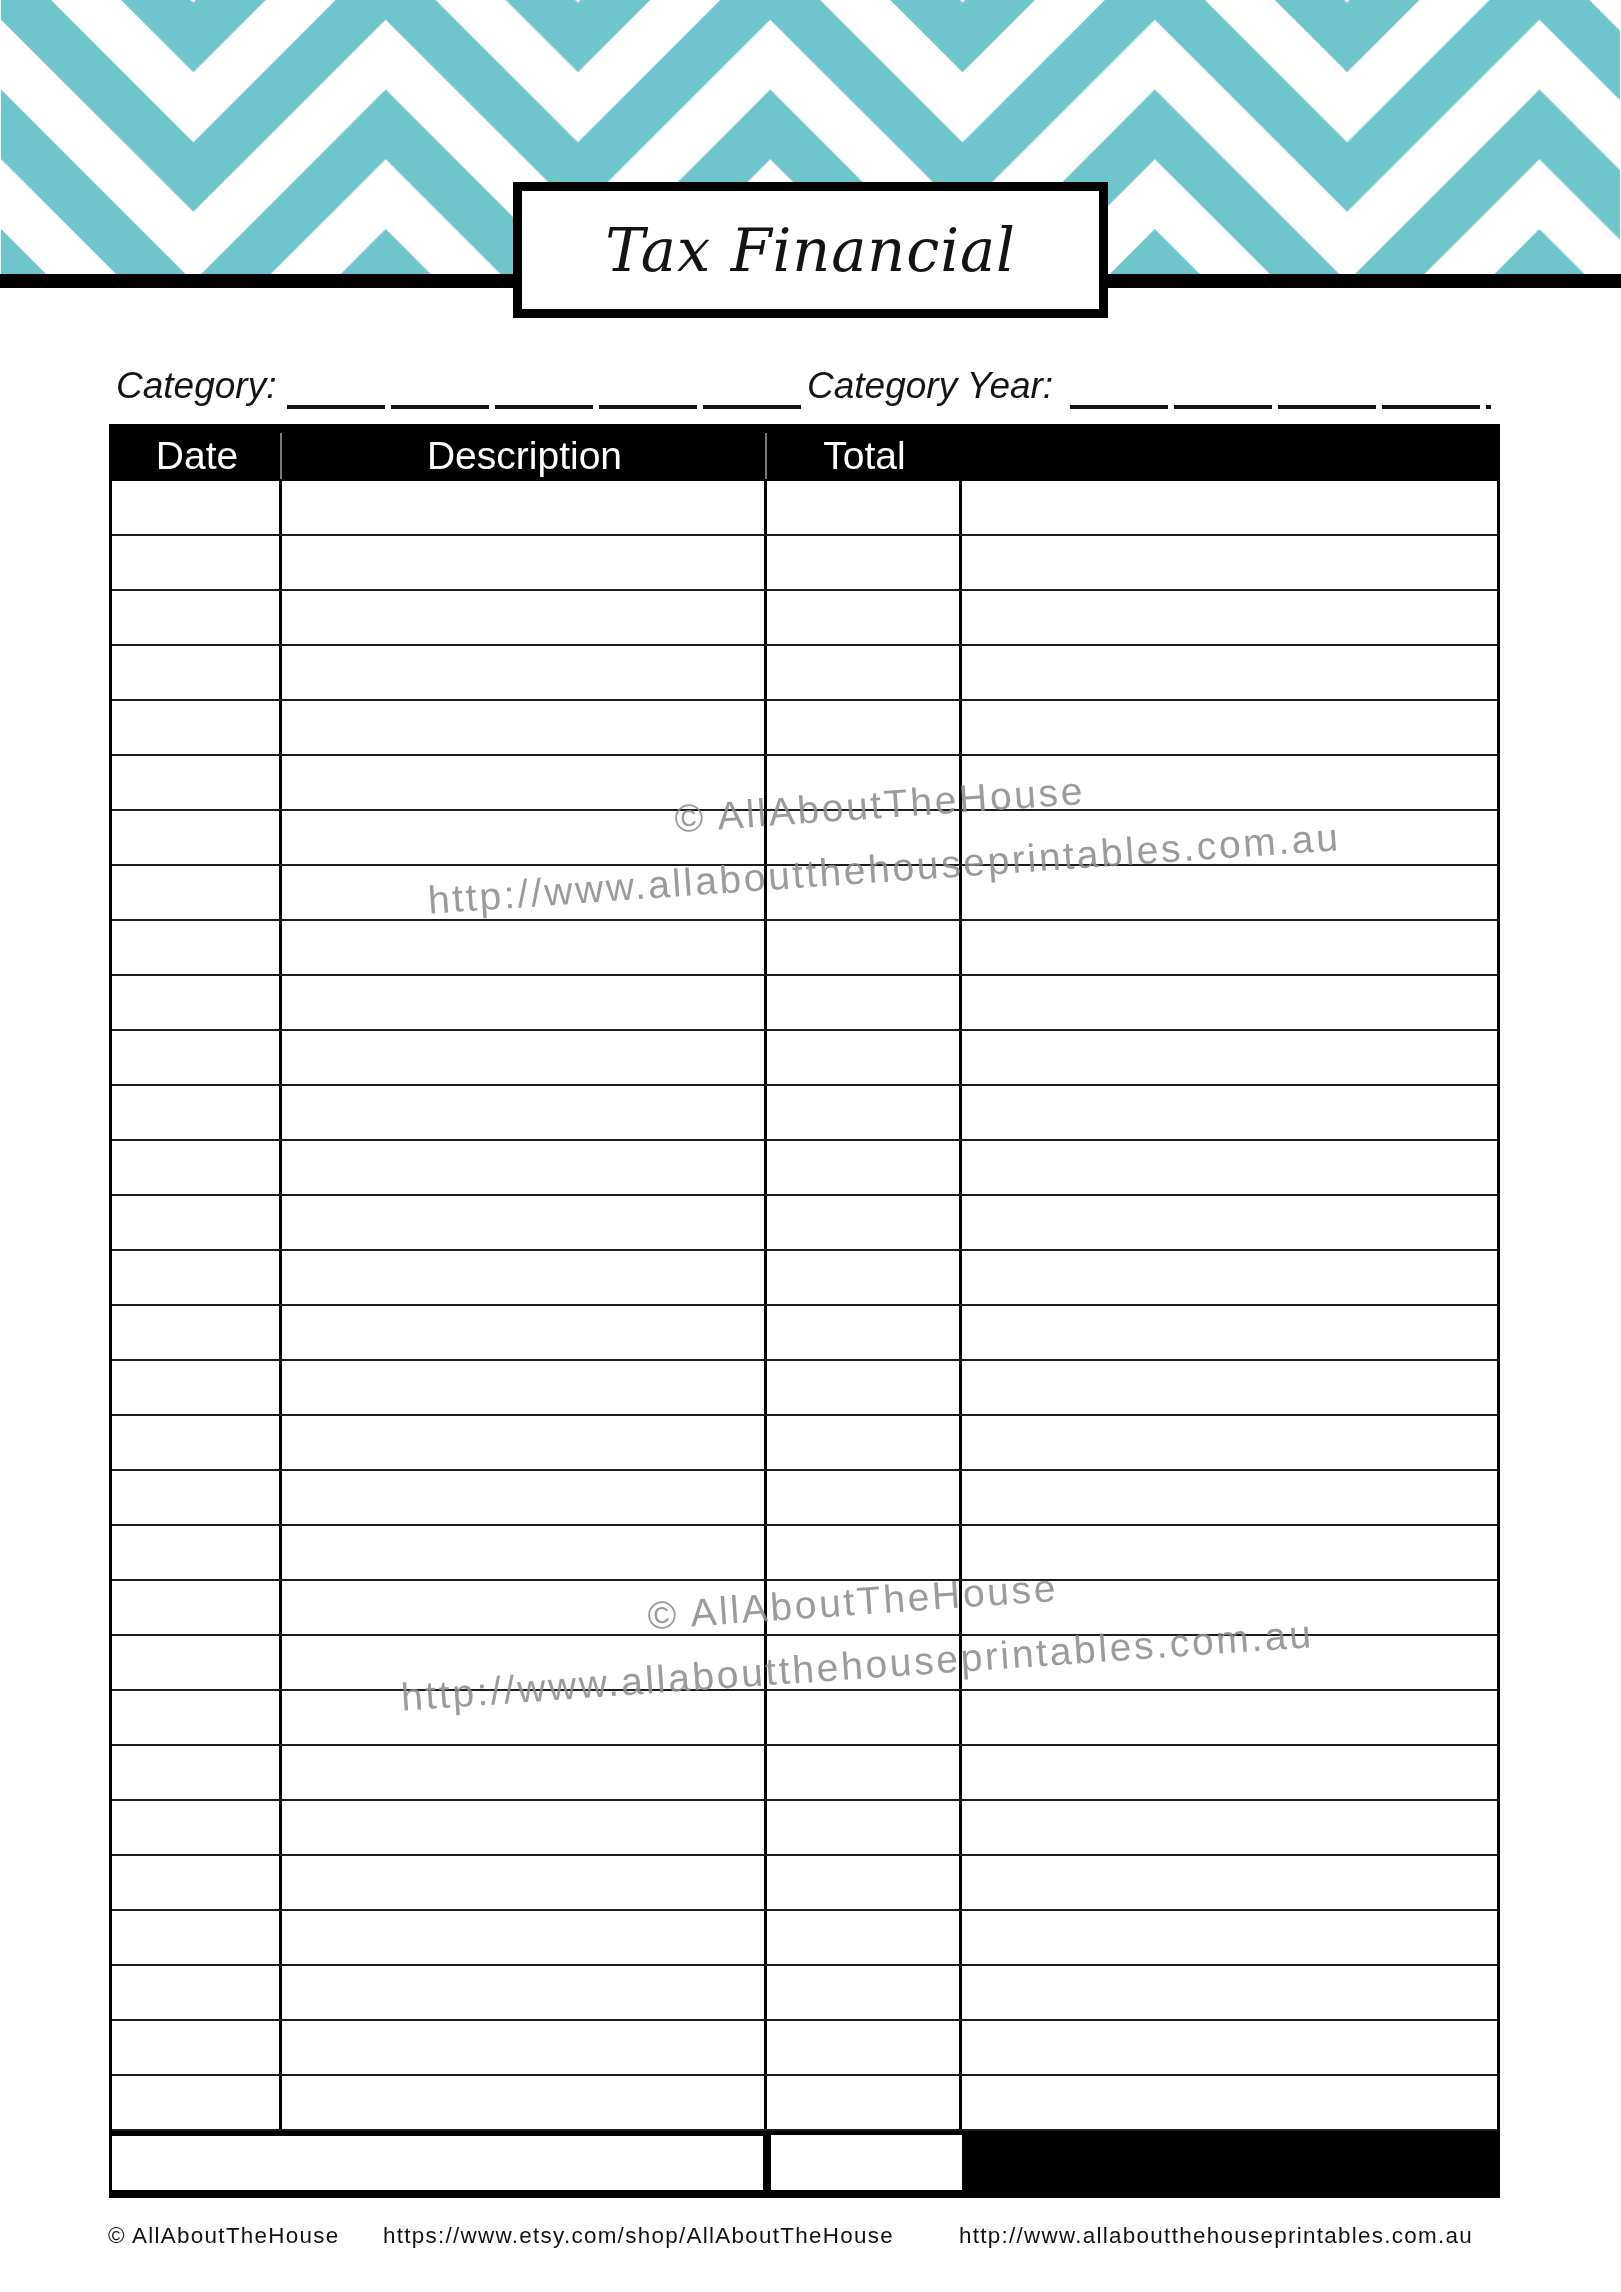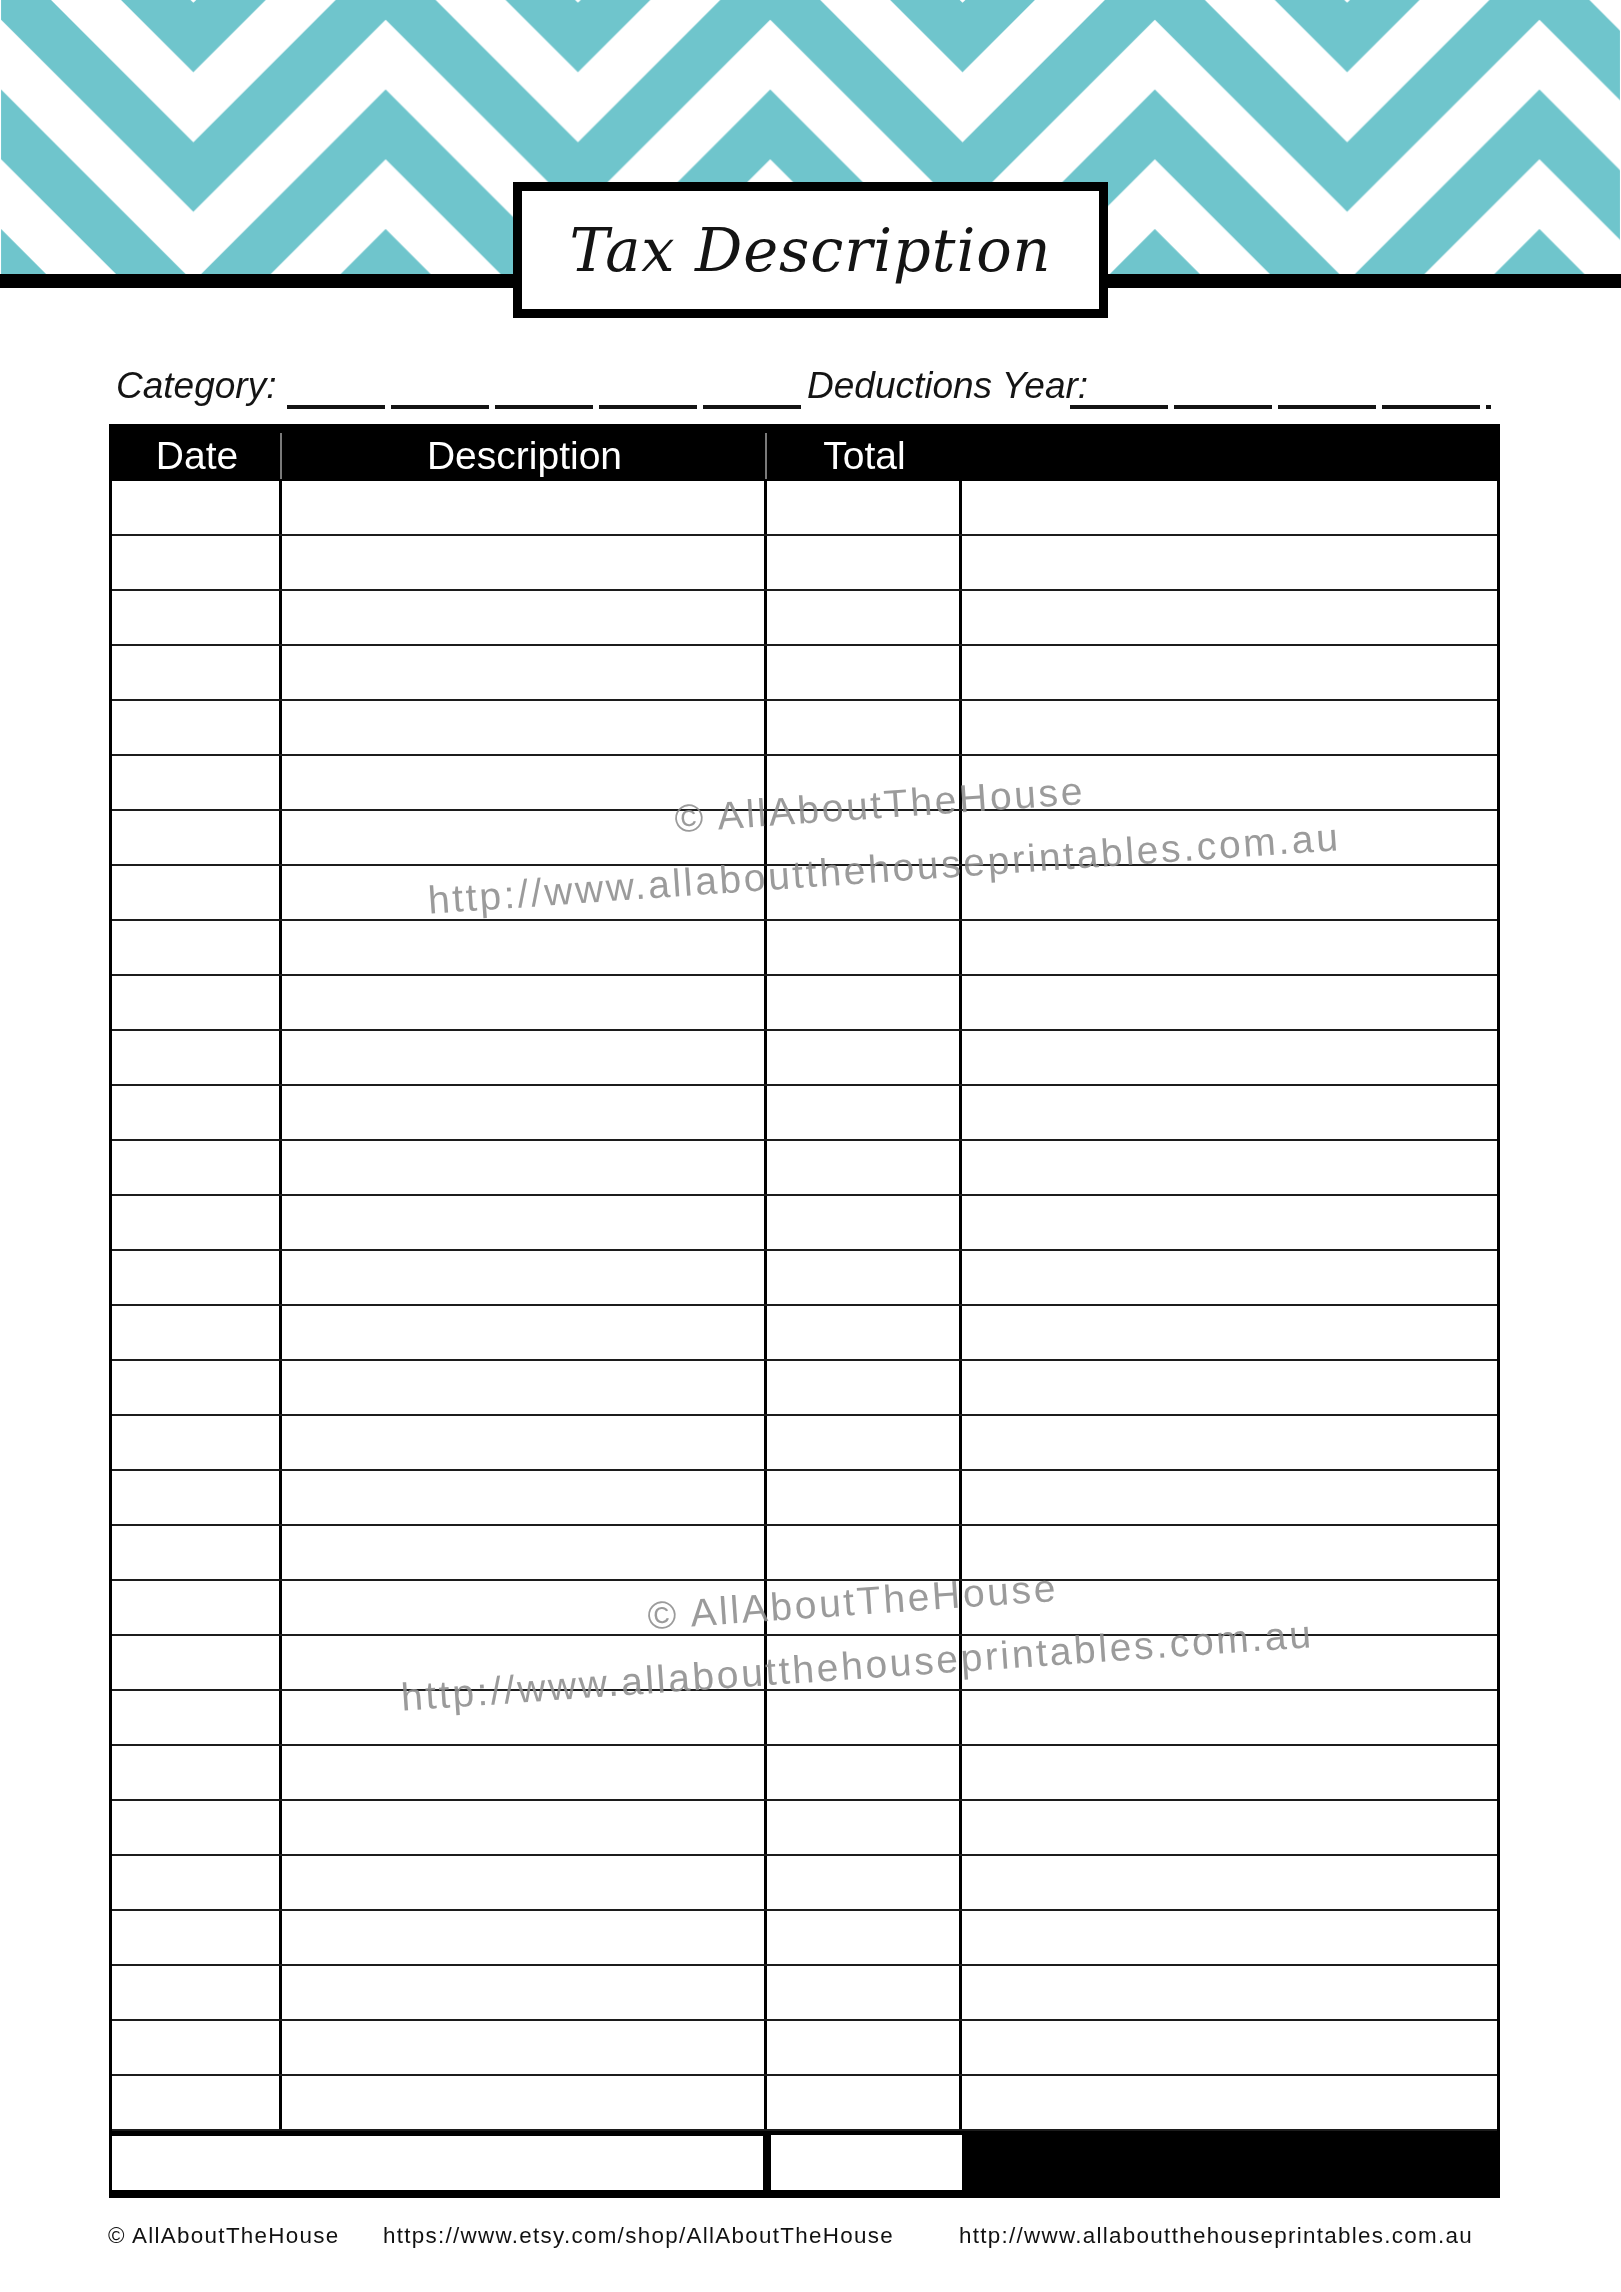"Tax Description" span.title-text { text: Description -> Financial }
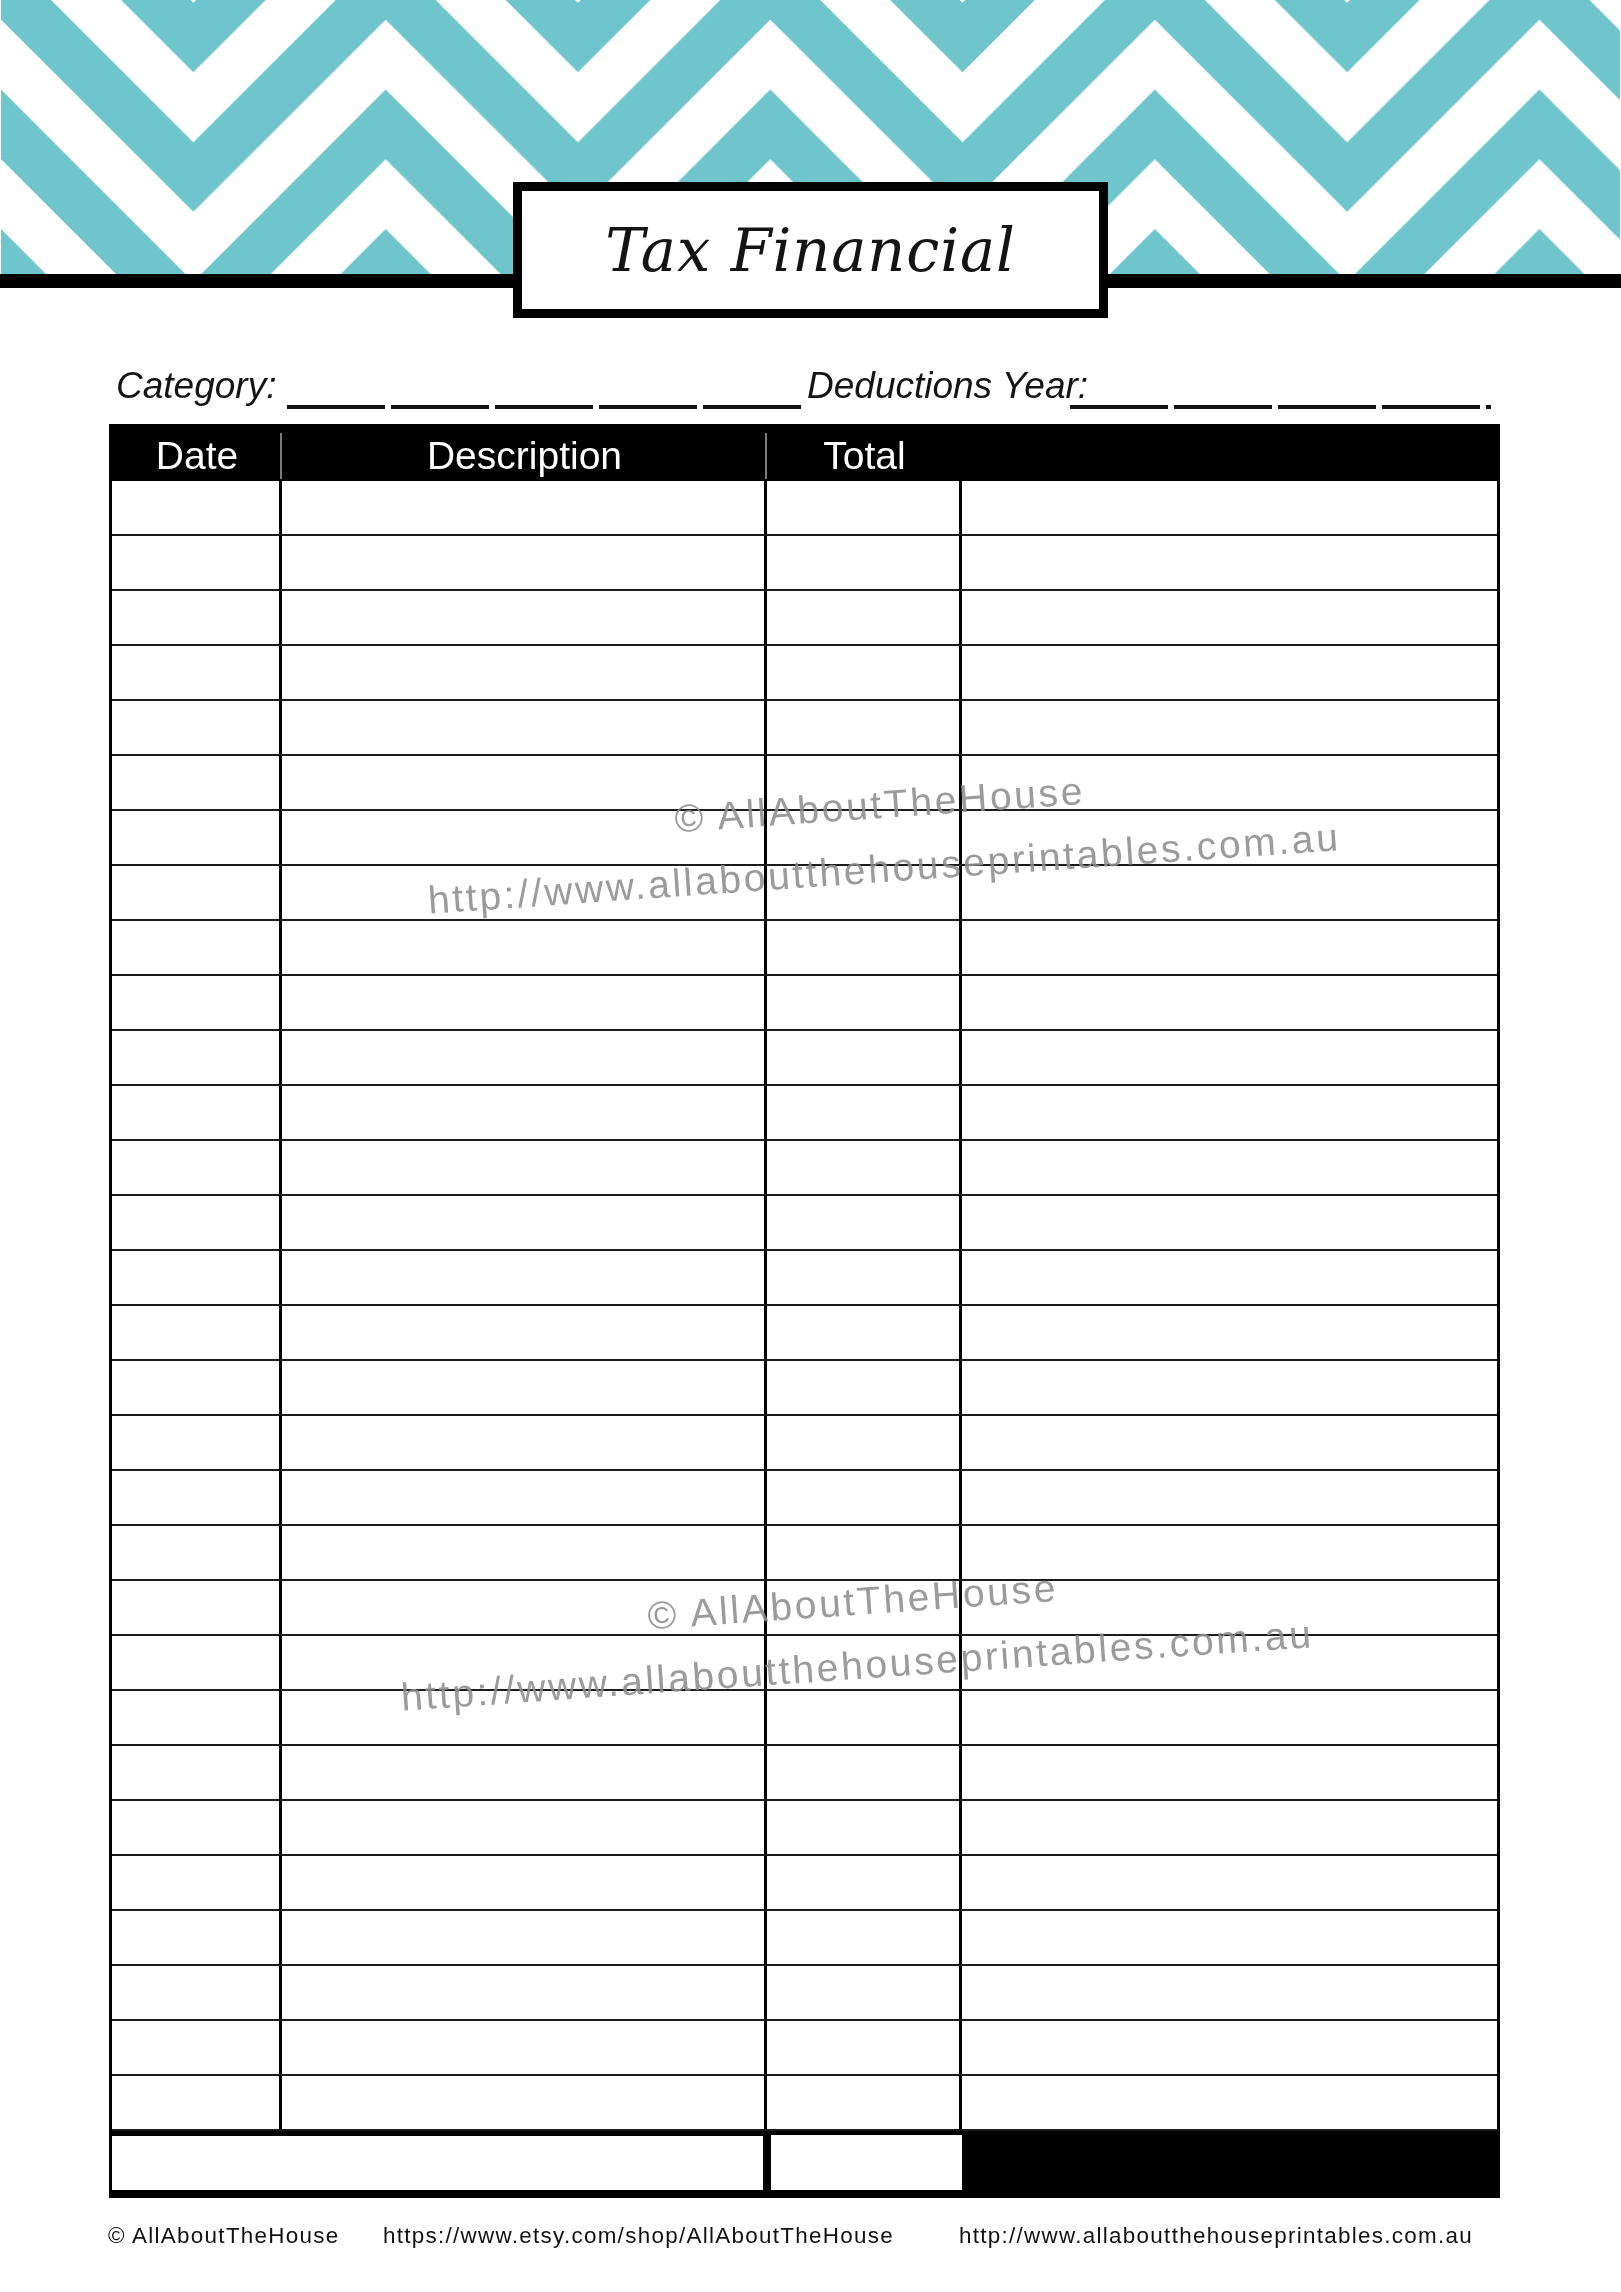"Deductions Year:" span.meta-label { text: Deductions -> Category }
